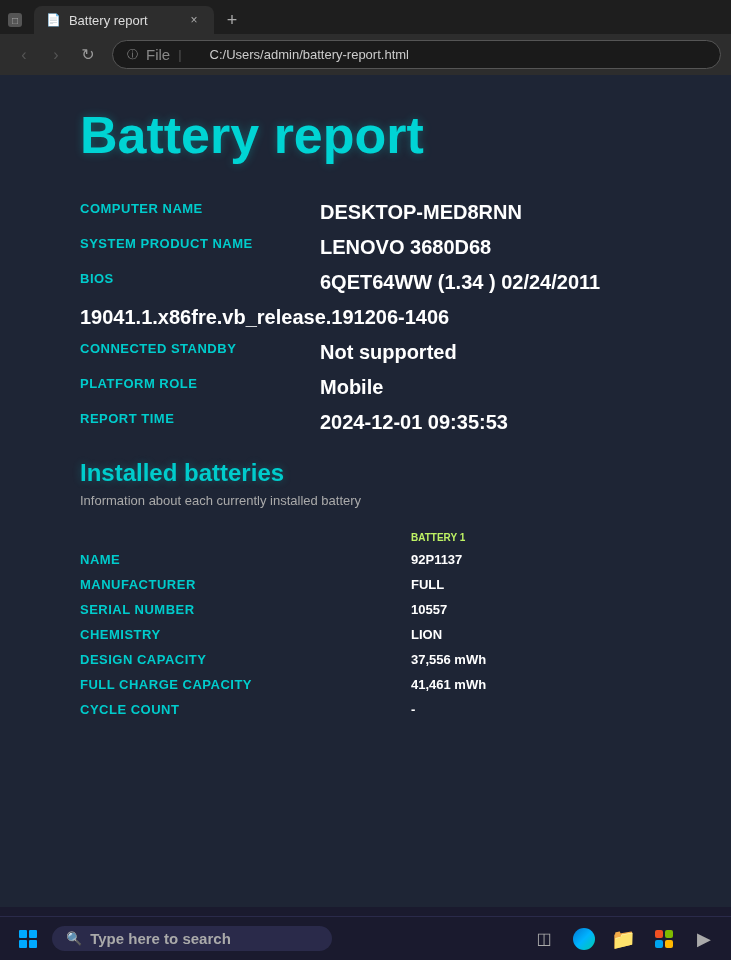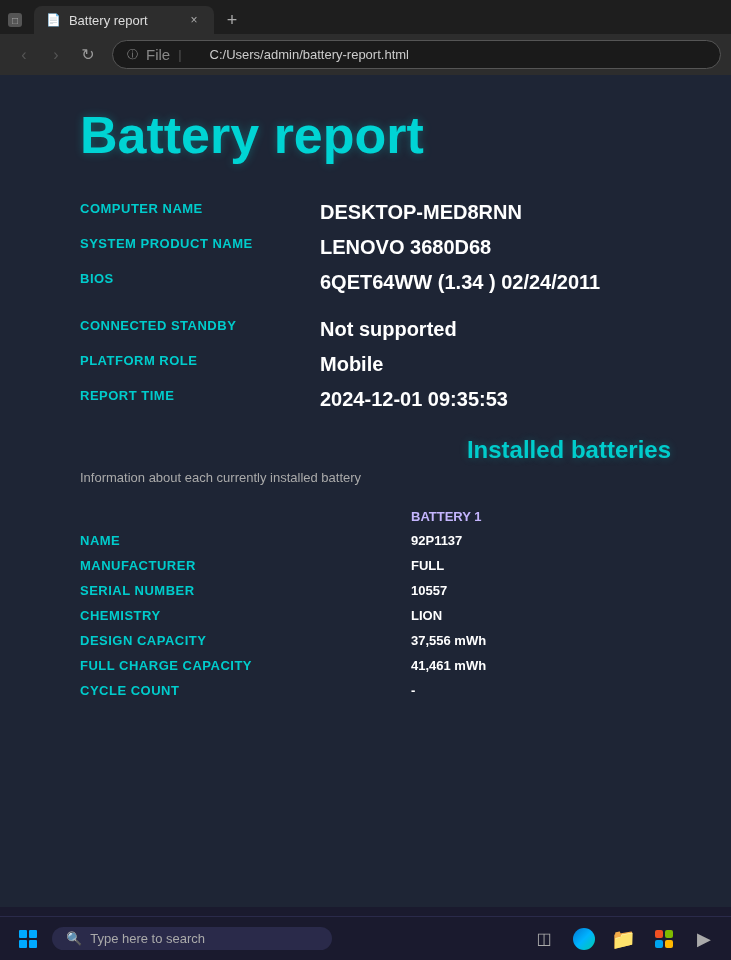"19041.1.x86fre.vb_release.191206-1406" span.info-value { html: none -> <span>19041.1.x86fre.vb_release.191206-1406</span> }
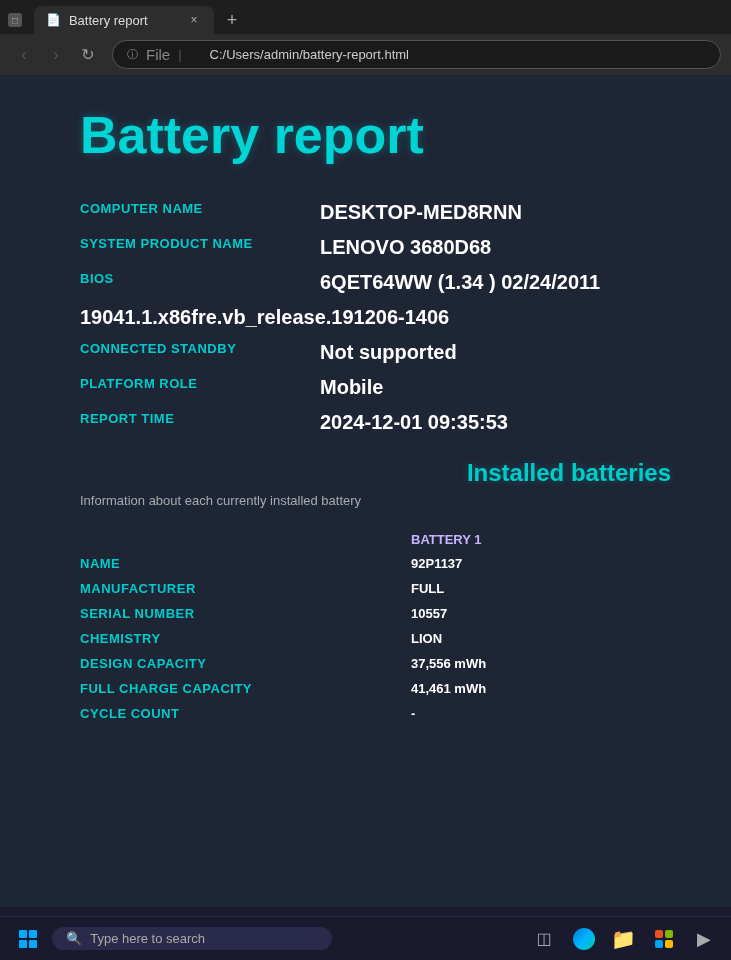"Installed batteries" .section-title { text-align: right -> none }
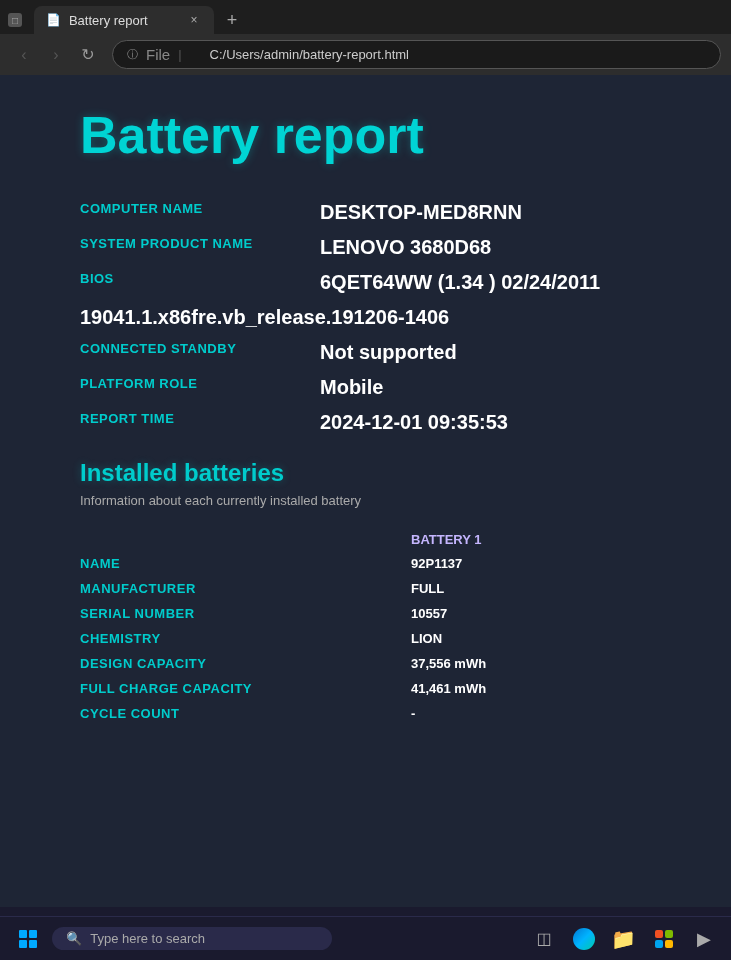"BATTERY 1" .battery-col-header { color: #c4b5fd -> #bef264; font-size: 13px -> 10px }
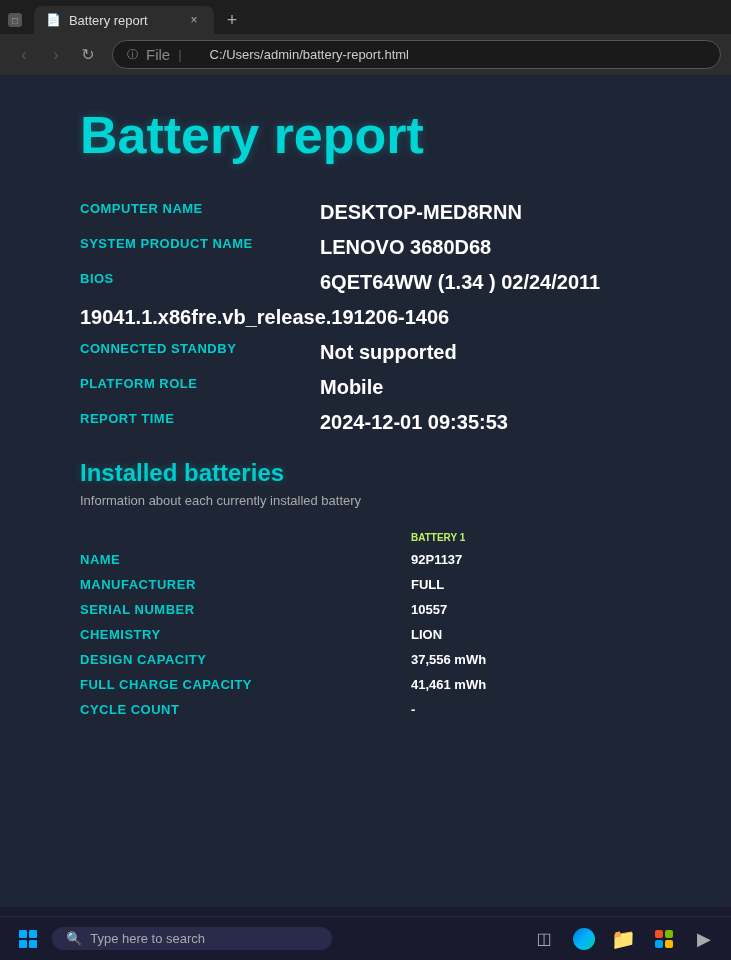"Type here to search" .search-text-tb { font-size: 13px -> 15px; font-weight: none -> bold }
